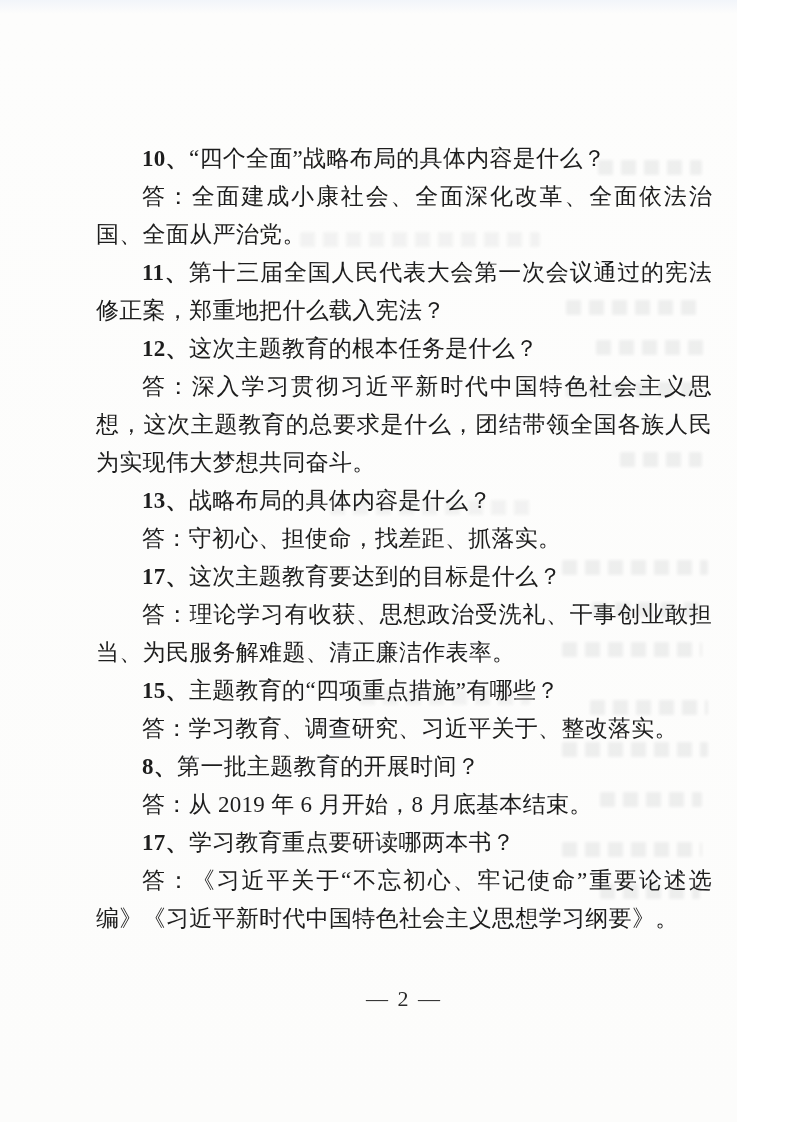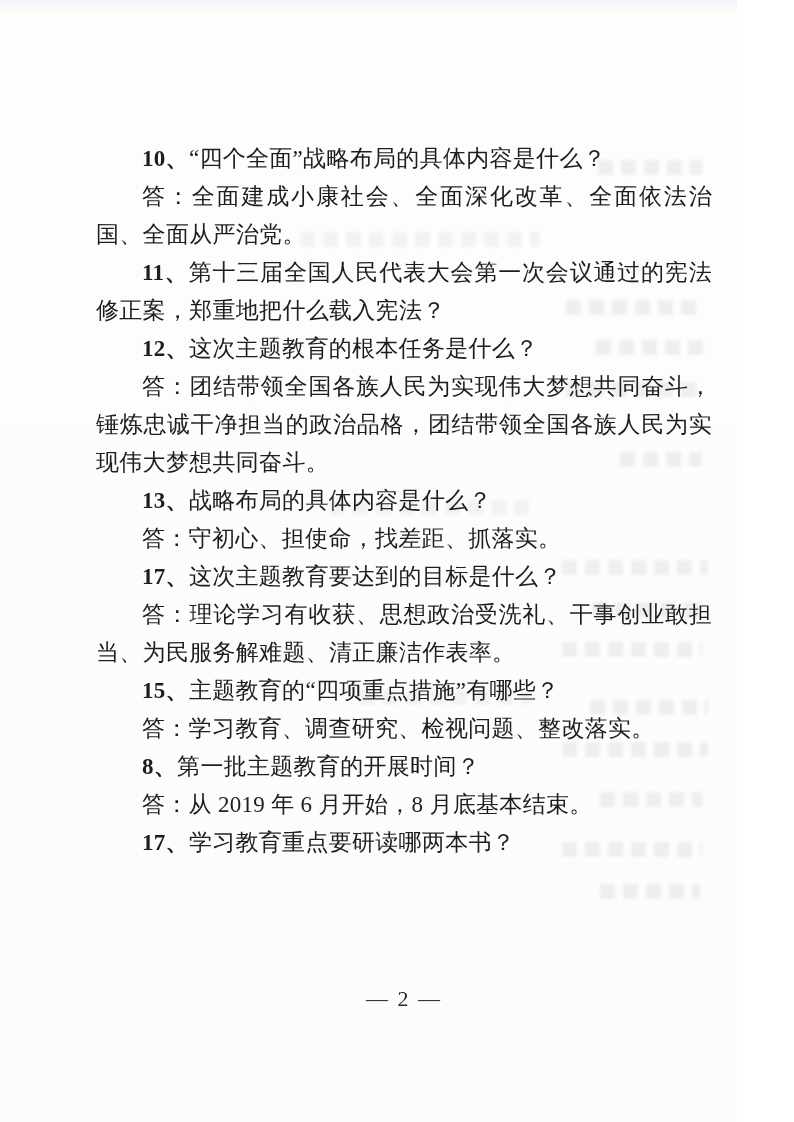"答：团结带领全国各族人民为实现伟大梦想共同奋斗，锤炼忠诚干净担当的政治品格，团结" p { text: 团结带领全国各族人民为实现伟大梦想共同奋斗，锤炼忠诚干净担当的政治品格 -> 深入学习贯彻习近平新时代中国特色社会主义思想，这次主题教育的总要求是什么 }
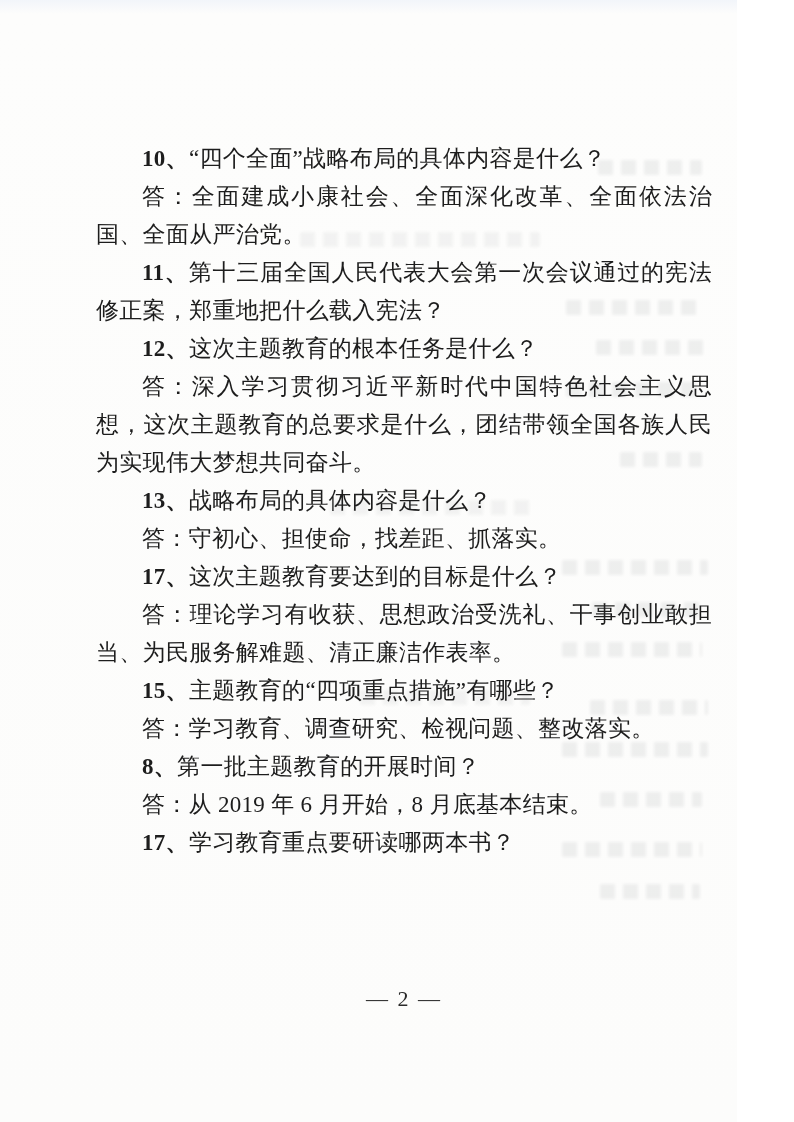"答：学习教育、调查研究、检视问题、整改落实。" p { text: 检视问题 -> 习近平关于 }
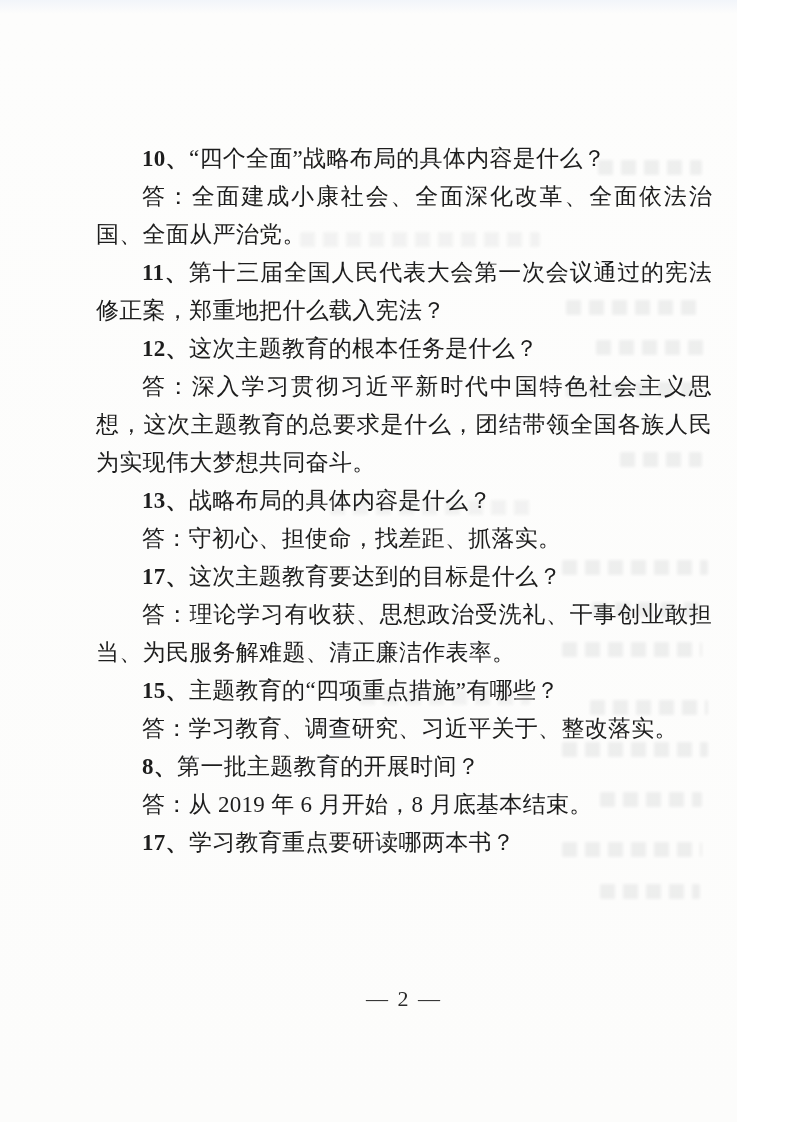"答：《习近平关于“不忘初心、牢记使命”重要论述选编》《习近平新时代中国特色社会主" p { html: none -> <p>答：《习近平关于“不忘初心、牢记使命”重要论述选编》《习近平新时代中国特色社会主义思想学习纲要》。</p> }
